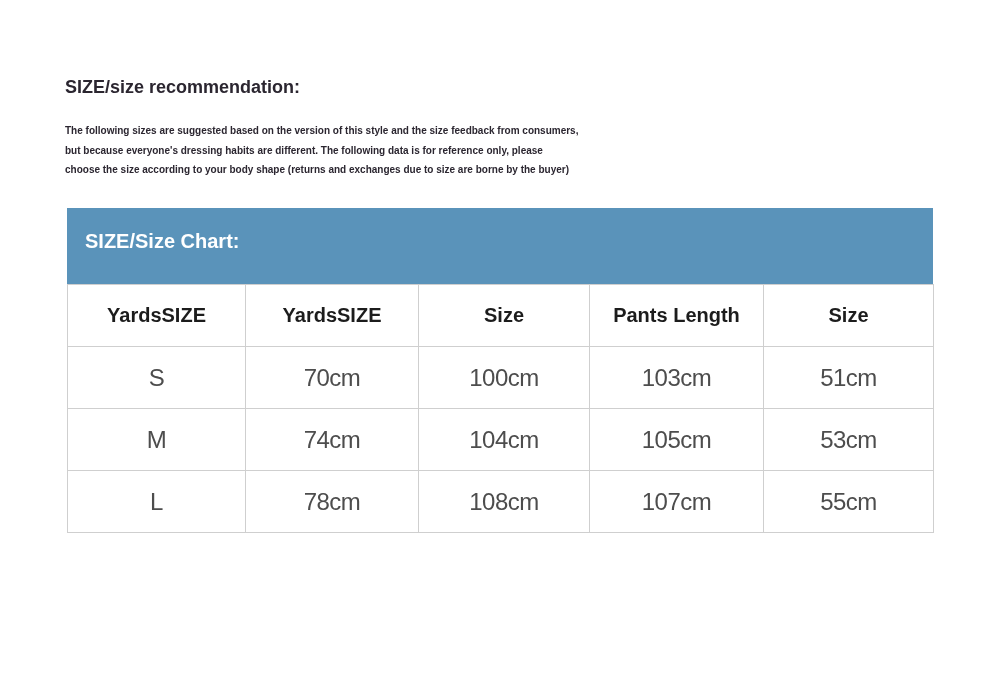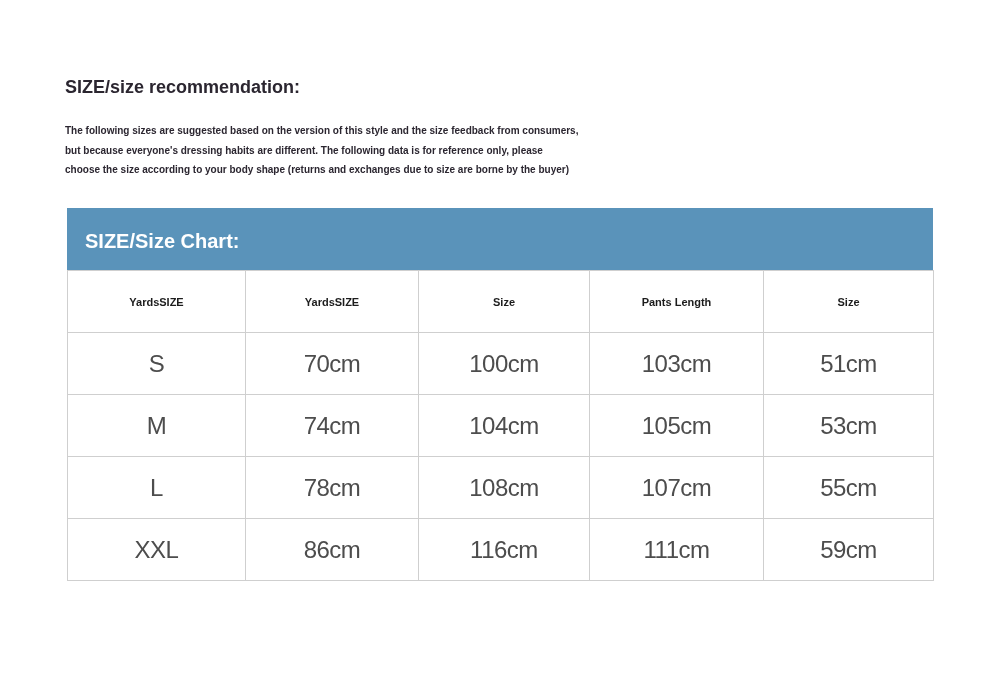"SIZE/Size Chart:" .chart-title-bar { height: 62px -> 76px }
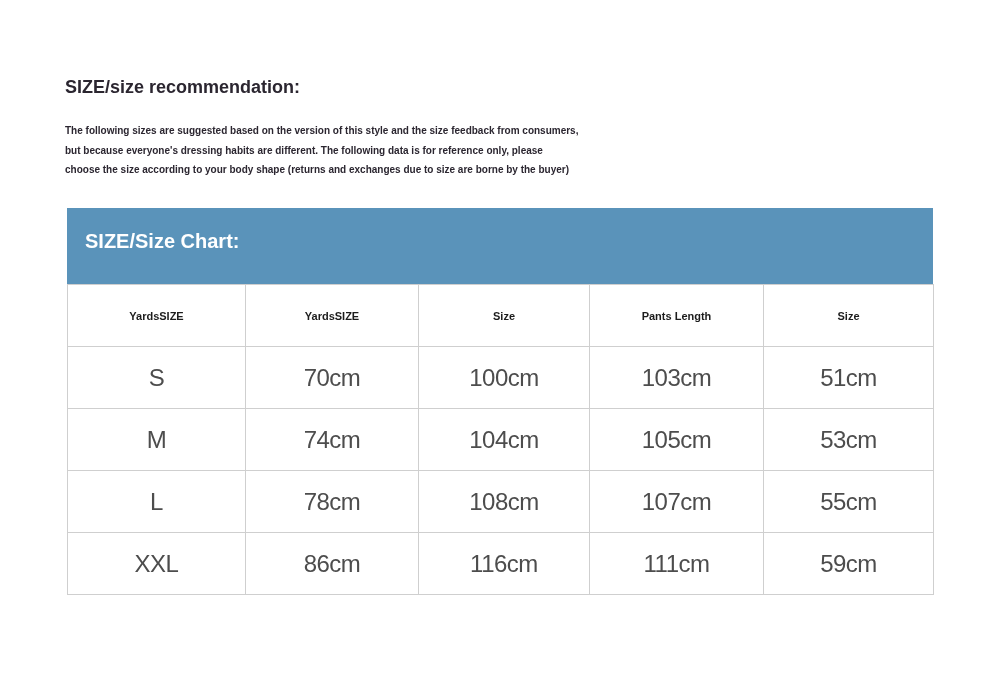"YardsSIZE" table.size-table th { font-size: 11px -> 20px }
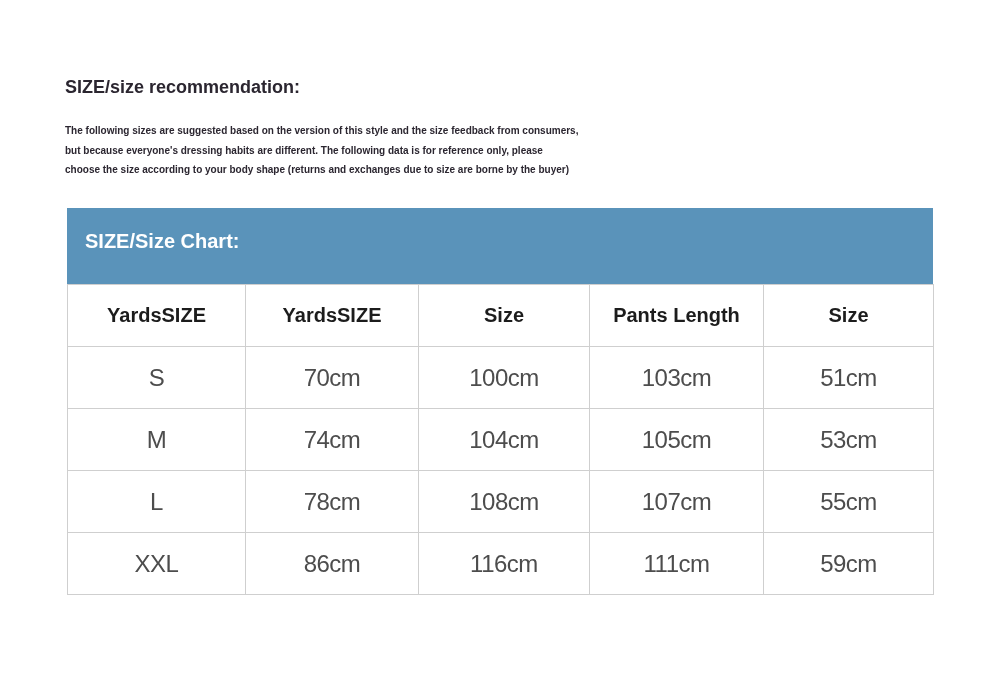"XXL" tr { html: <tr> <td>XXL</td> <td>86cm</td> <td>116cm</td> <td>111cm</td> <td>59cm</td> </tr> -> none }
